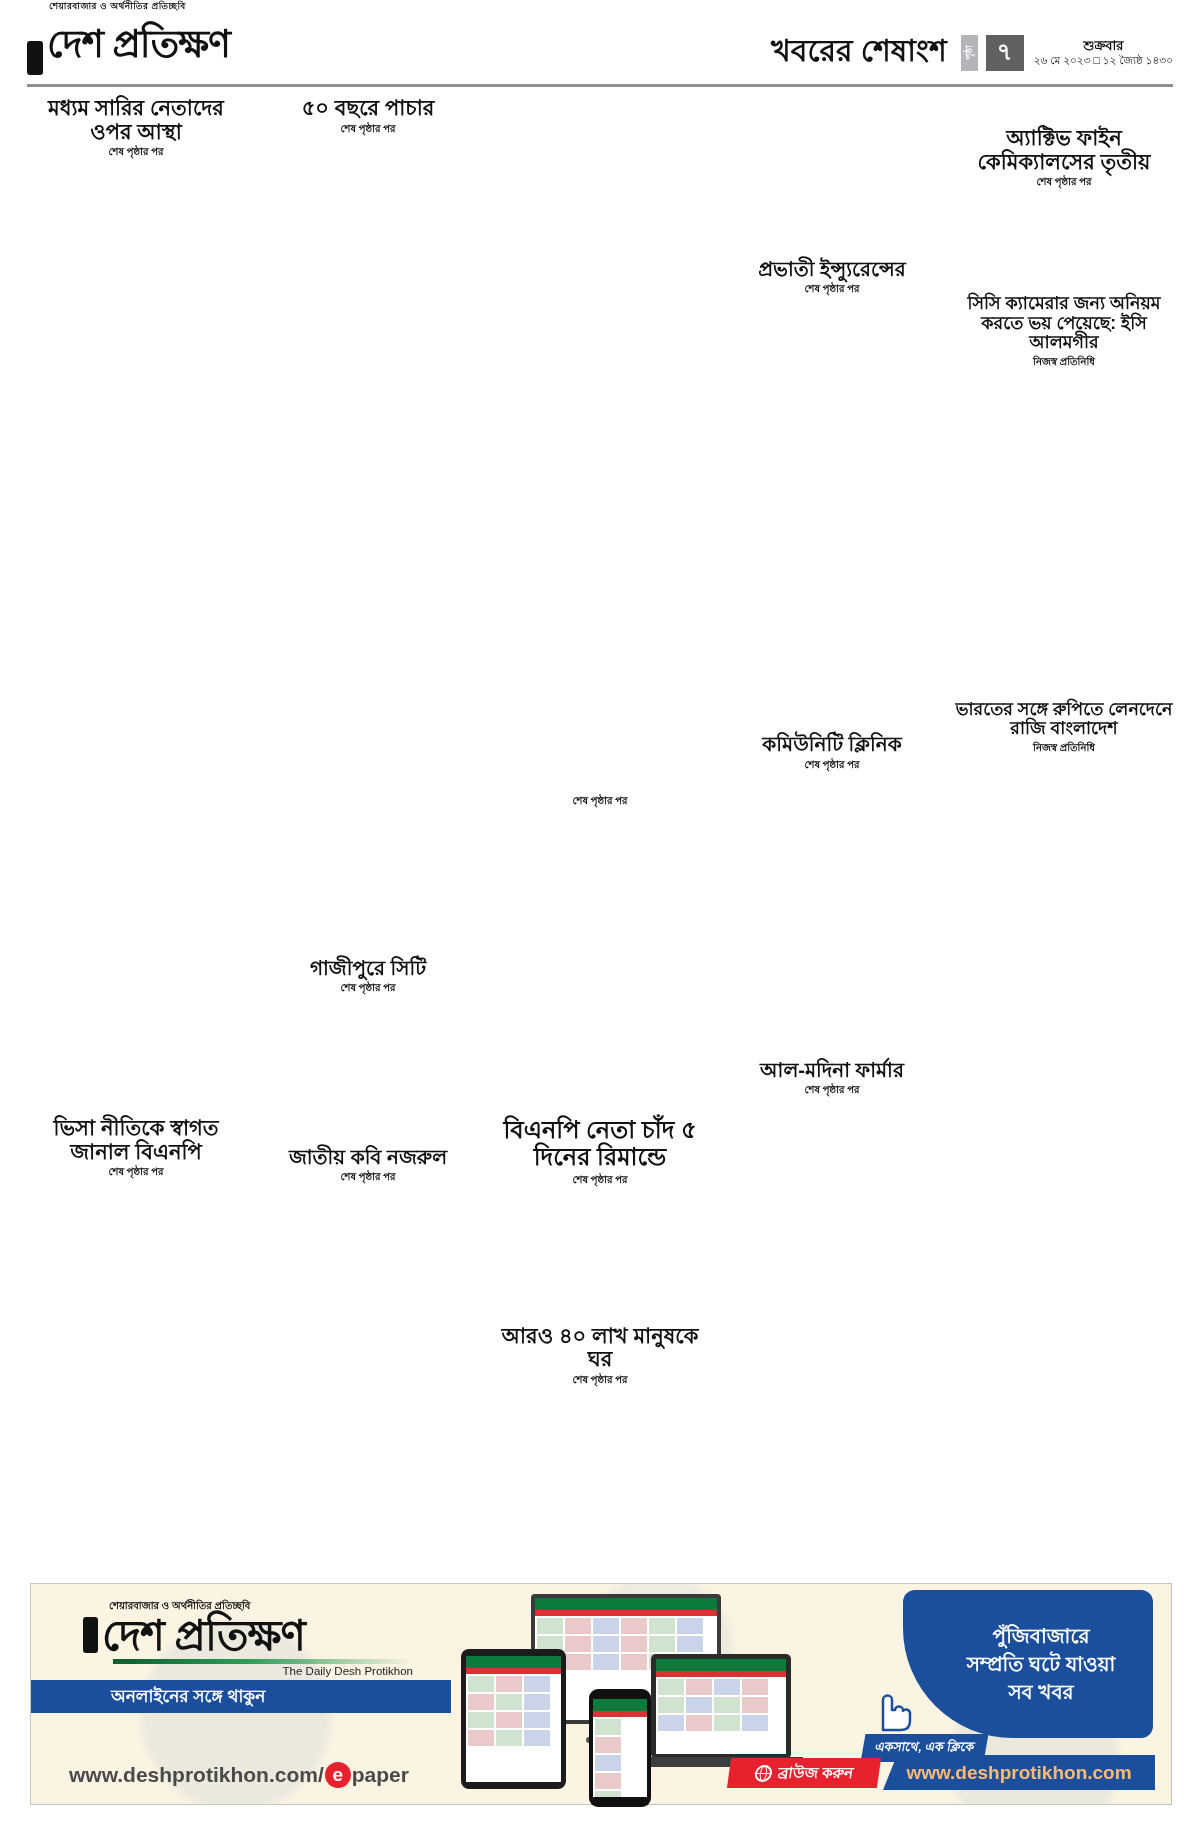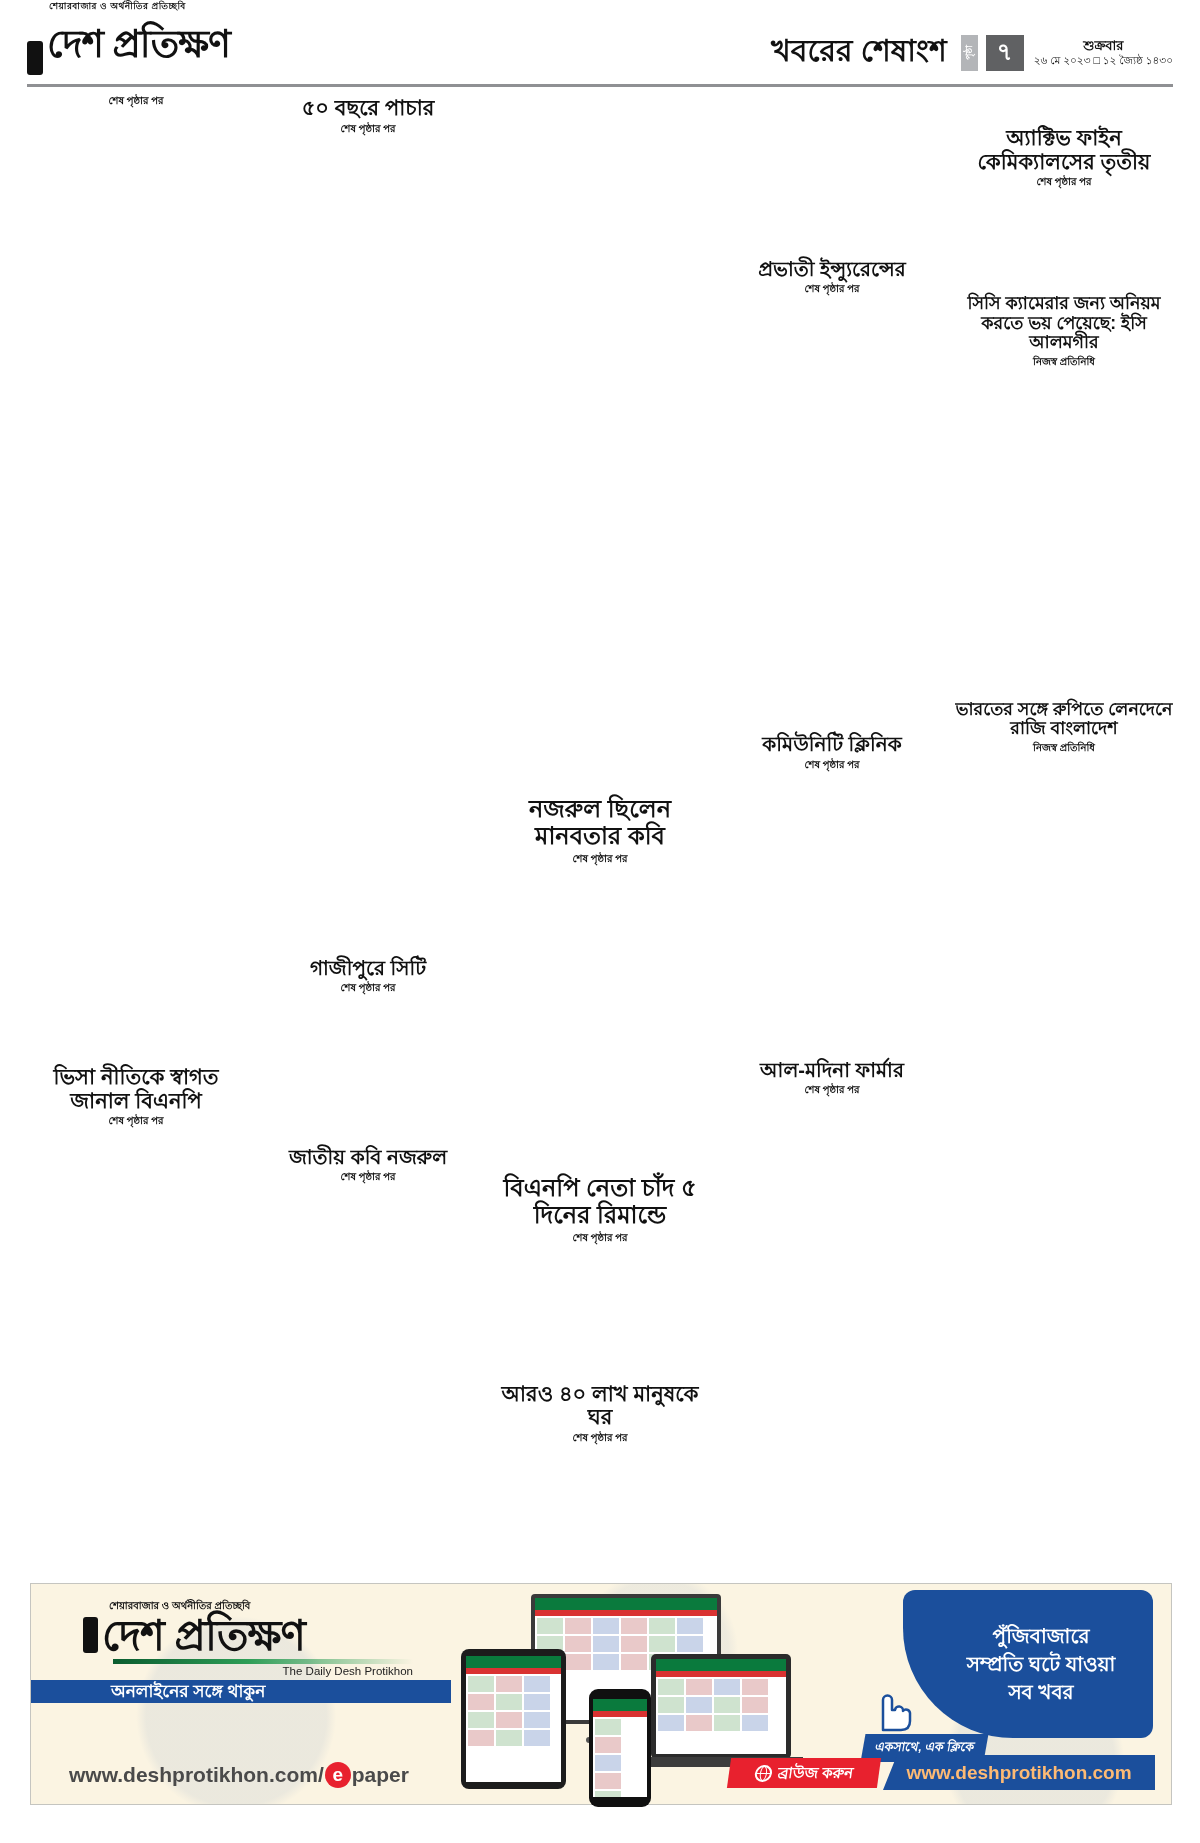"মধ্যম সারির নেতাদের ওপর আস্থা" div.headline { html: none -> <div>মধ্যম সারির নেতাদের ওপর আস্থা</div> }
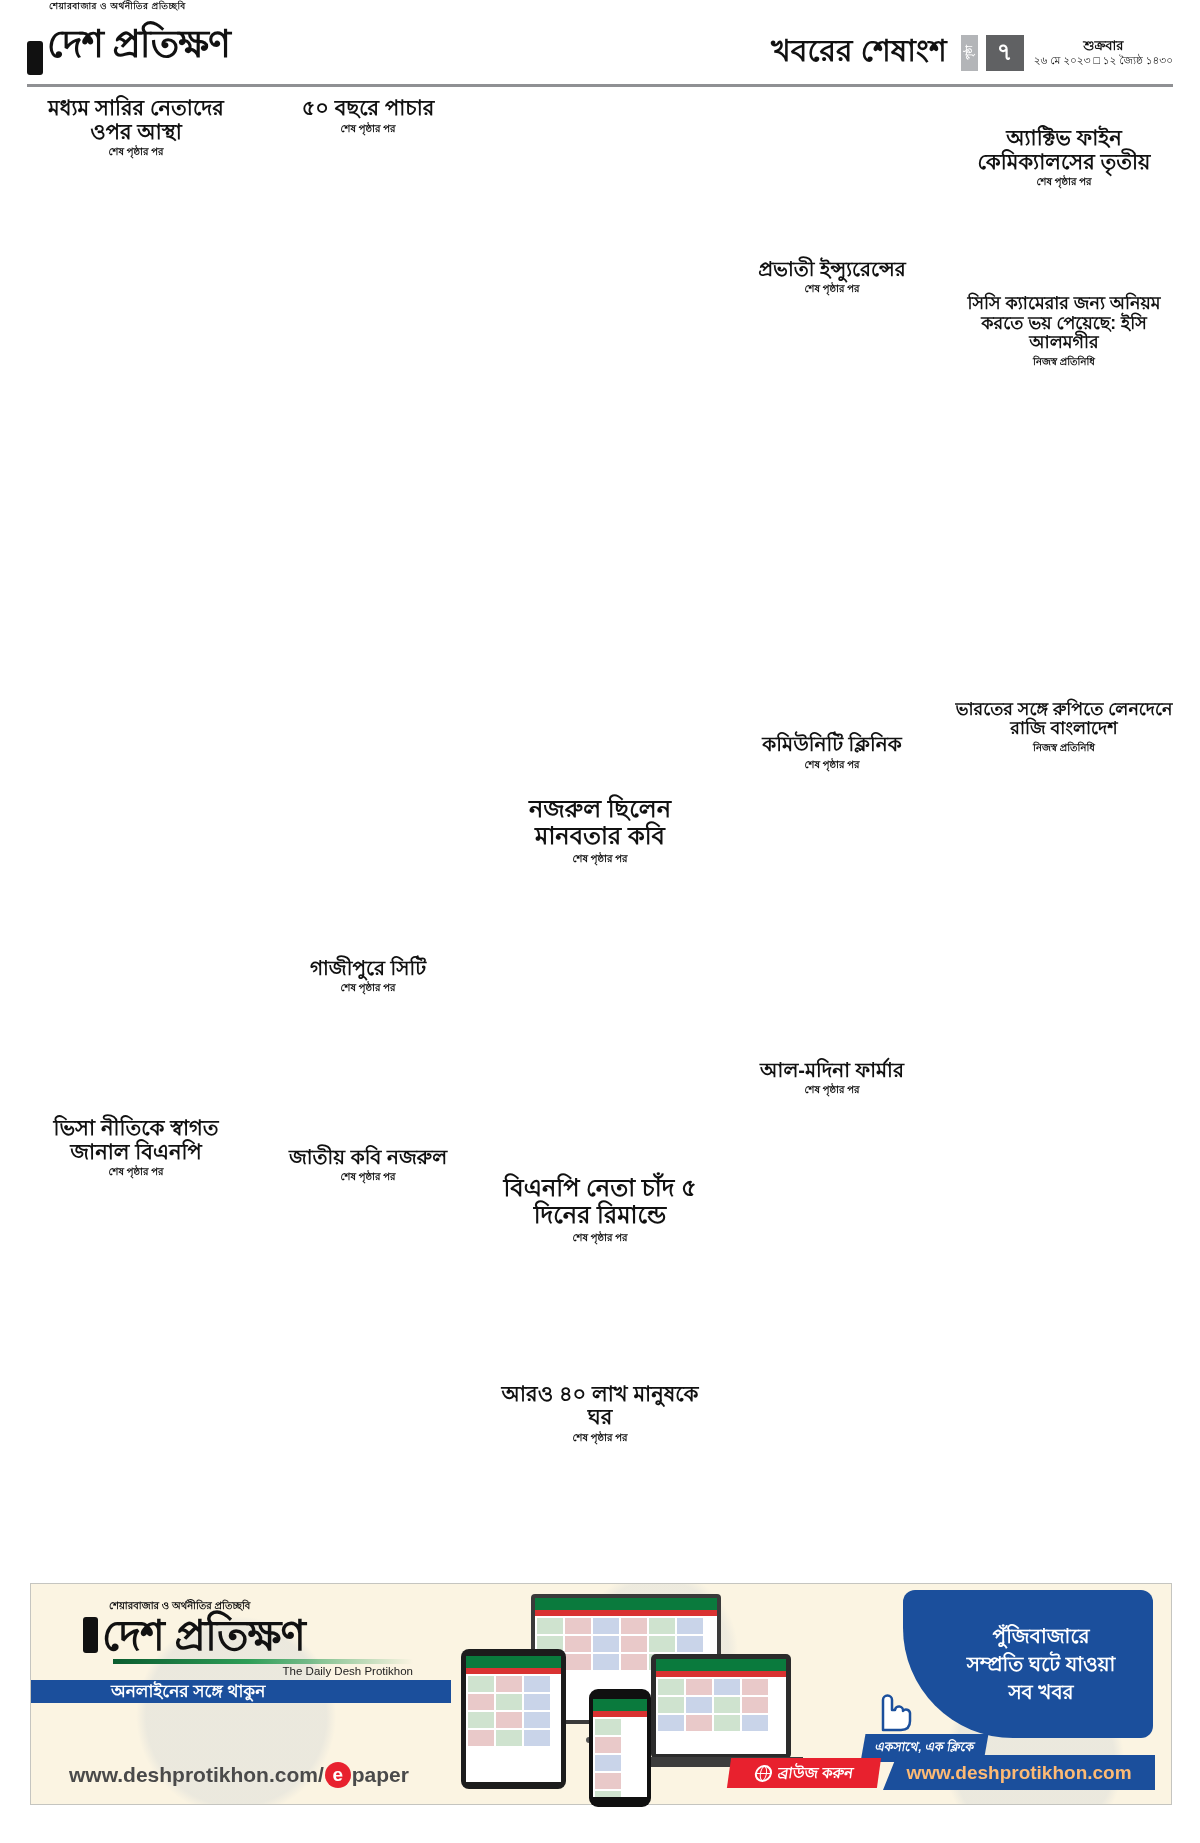"নজরুল ছিলেন মানবতার কবি" div.headline { html: <div>নজরুল ছিলেন মানবতার কবি</div> -> none }
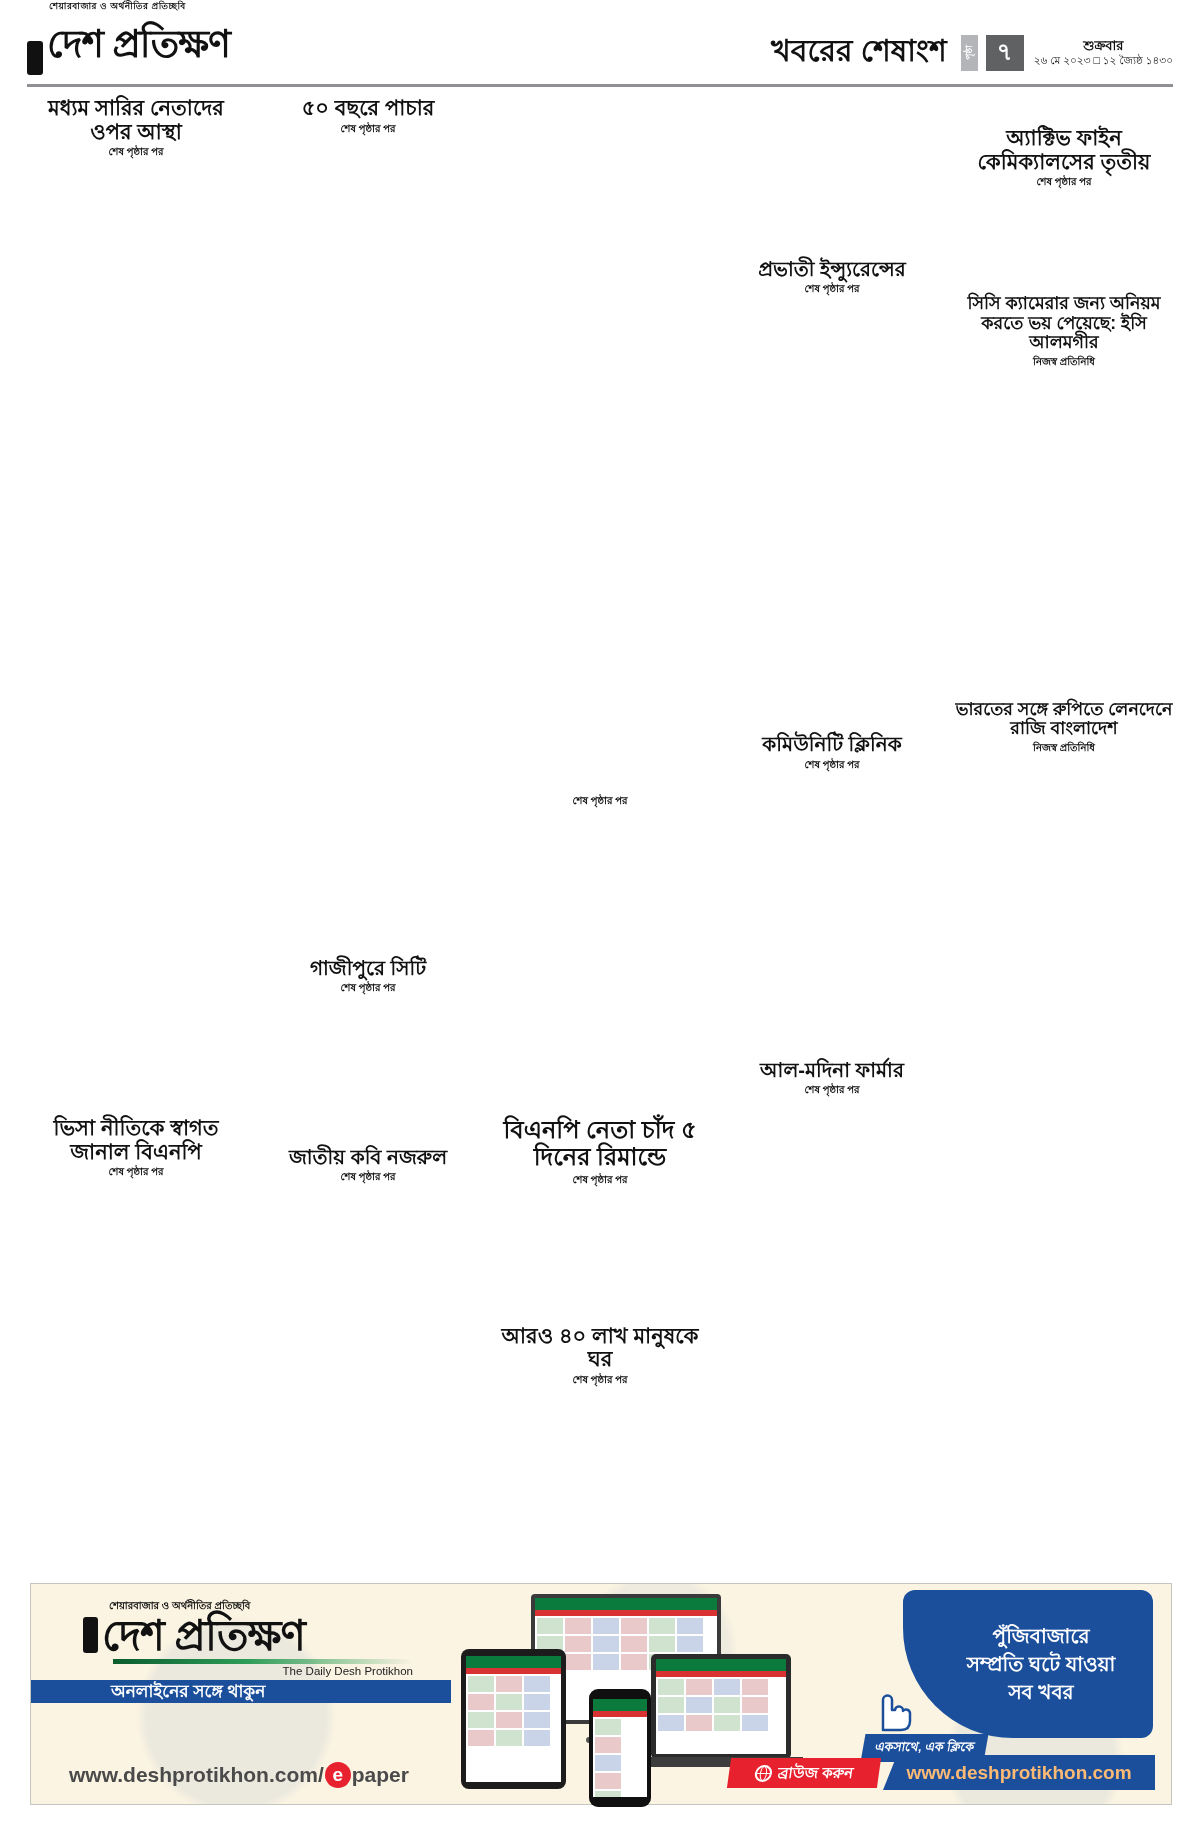"অনলাইনের সঙ্গে থাকুন" .ad-bar-blue { height: 23px -> 33px }
